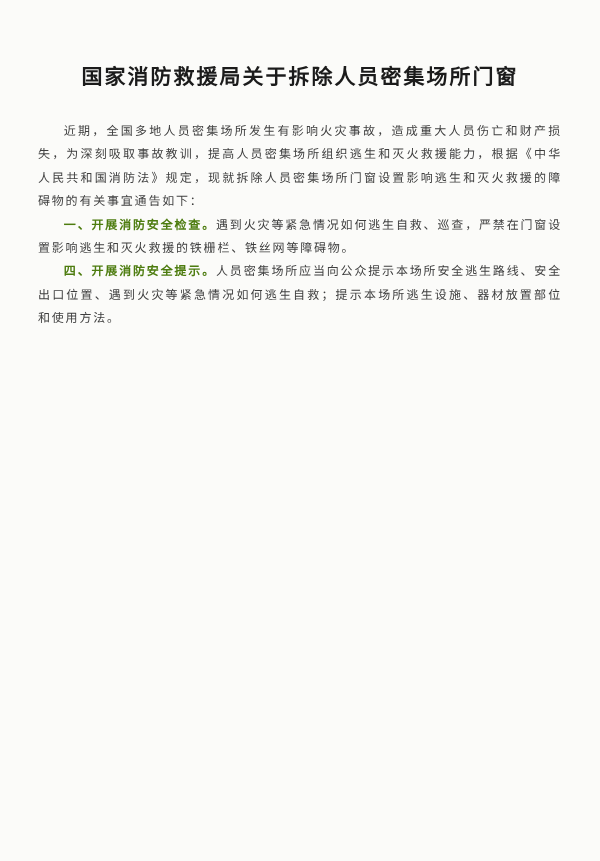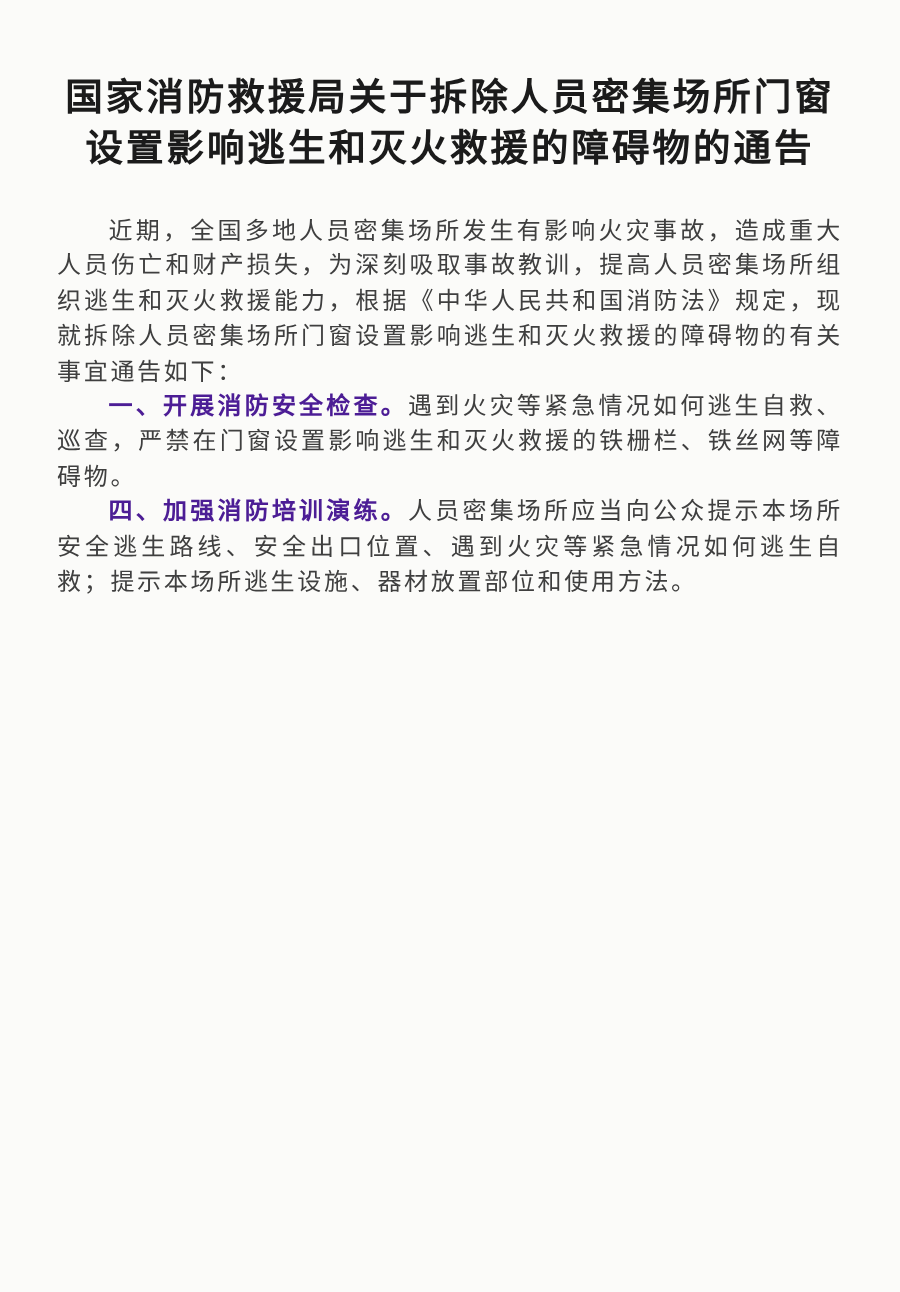"国家消防救援局关于拆除人员密集场所门窗" .doc-title { font-size: 25px -> 21px; margin: 1px 0 26px 0 -> 12px 0 26px 0 }
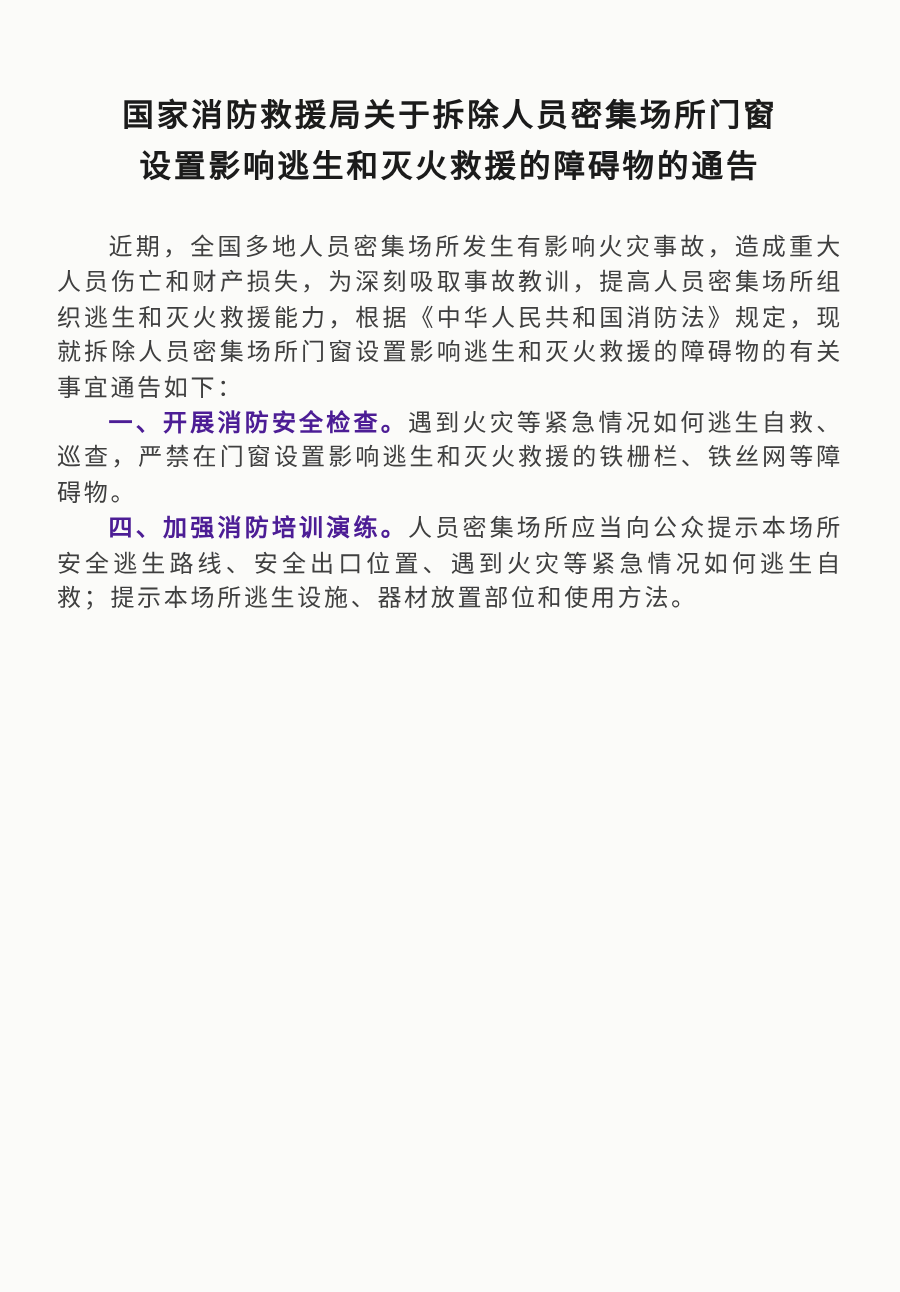"设置影响逃生和灭火救援的障碍物的通告" span.title-line { html: <span>设置影响逃生和灭火救援的障碍物的通告</span> -> none }
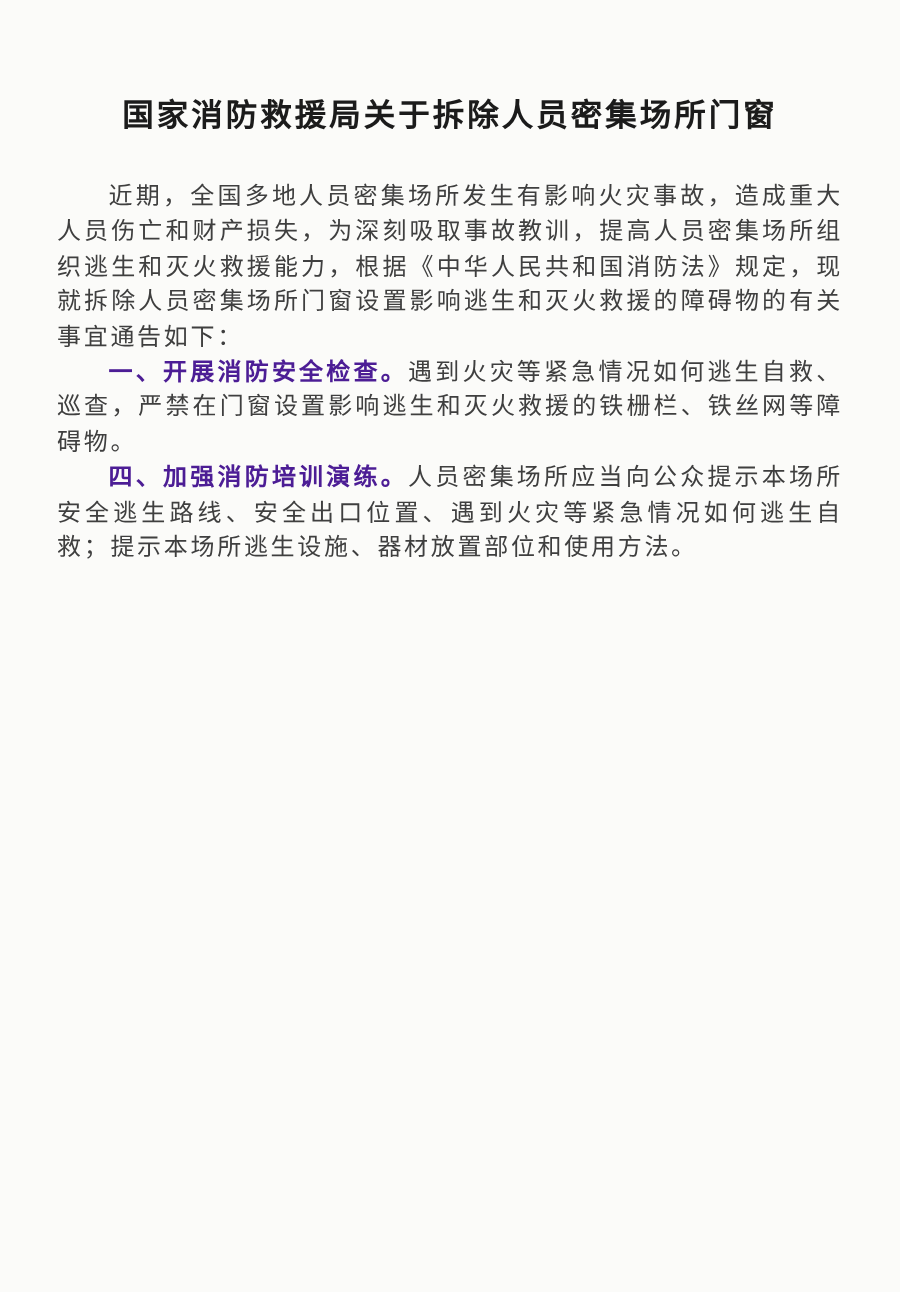"近期，全国多地人员密集场所发生有影响火灾事故，造成重大人员伤亡和财产损失，为深刻" .doc-body { font-size: 16px -> 12px }
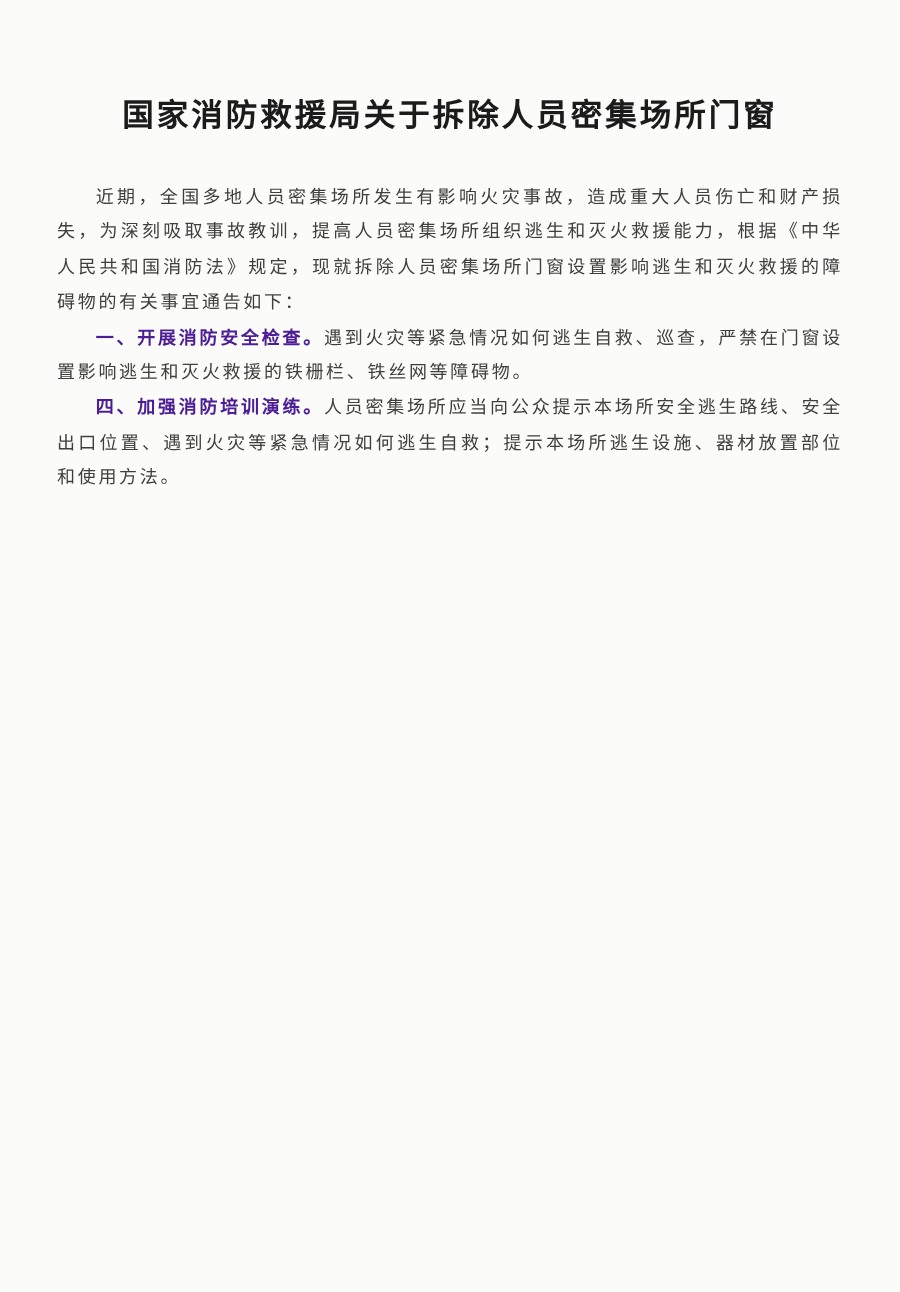"一、开展消防安全检查。" .doc-body .lead { color: #4c1d95 -> #4d7c0f }
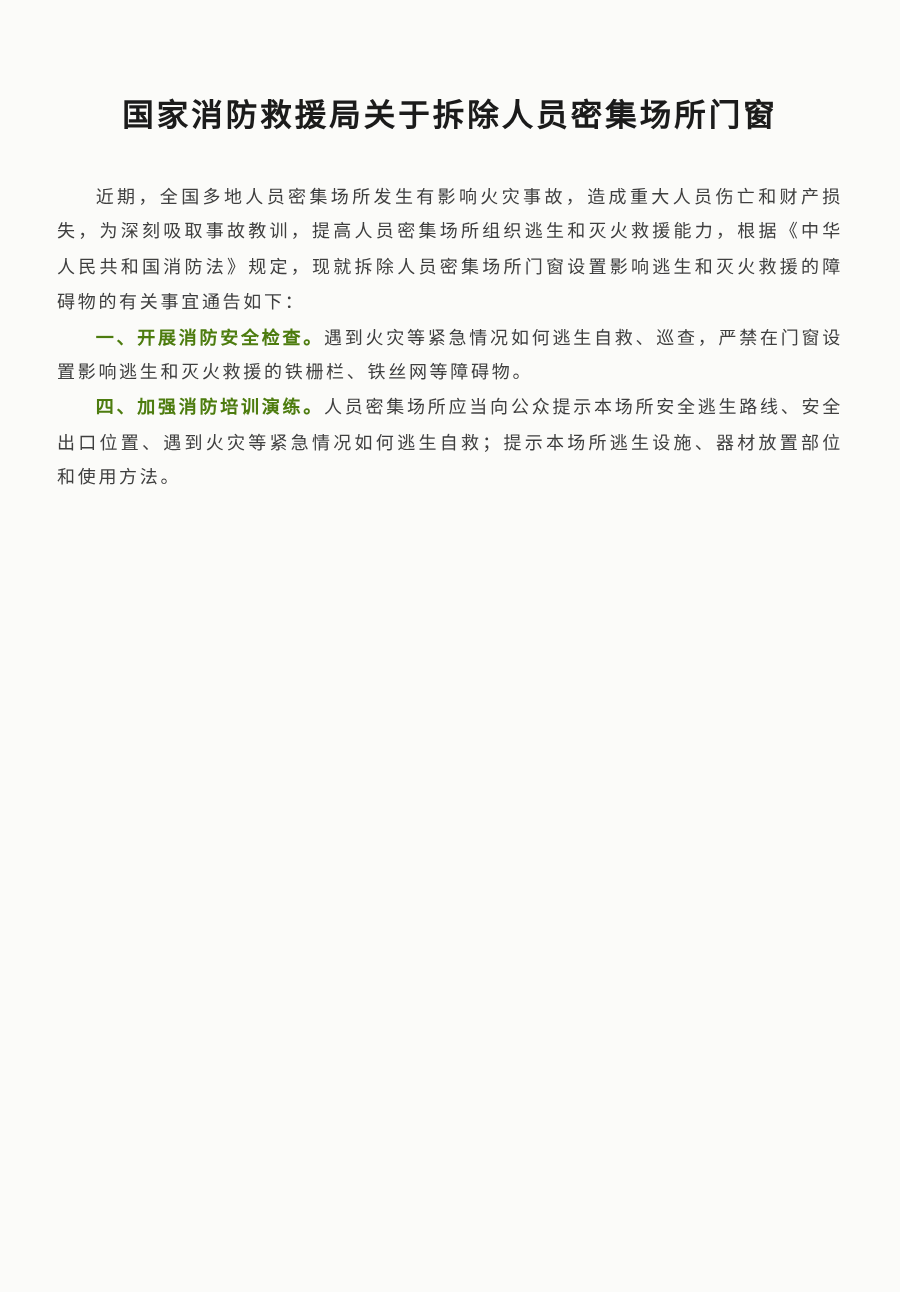"四、加强消防培训演练。" span.lead { text: 加强消防培训演练 -> 开展消防安全提示 }
